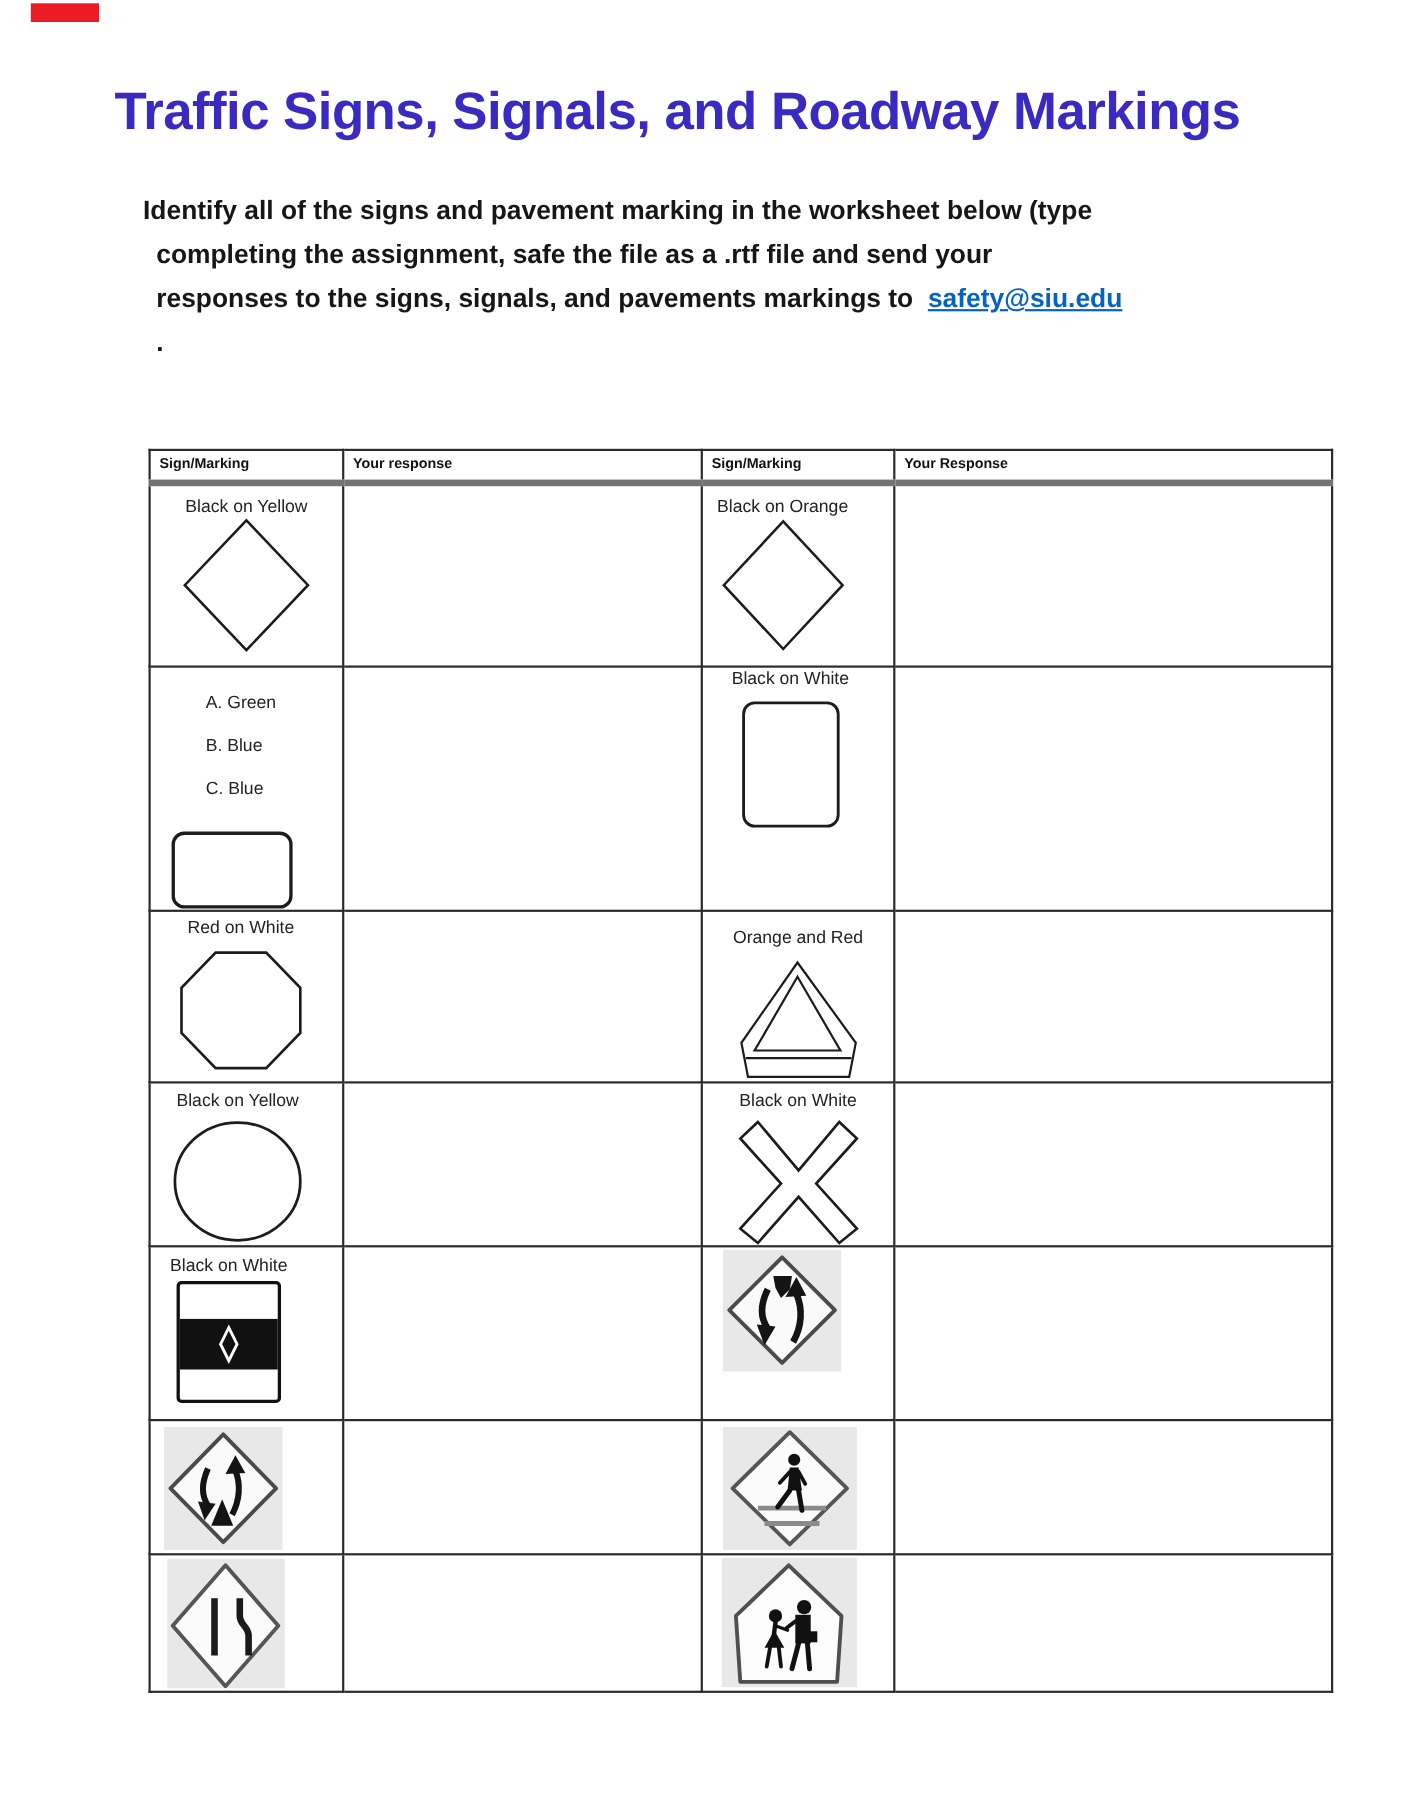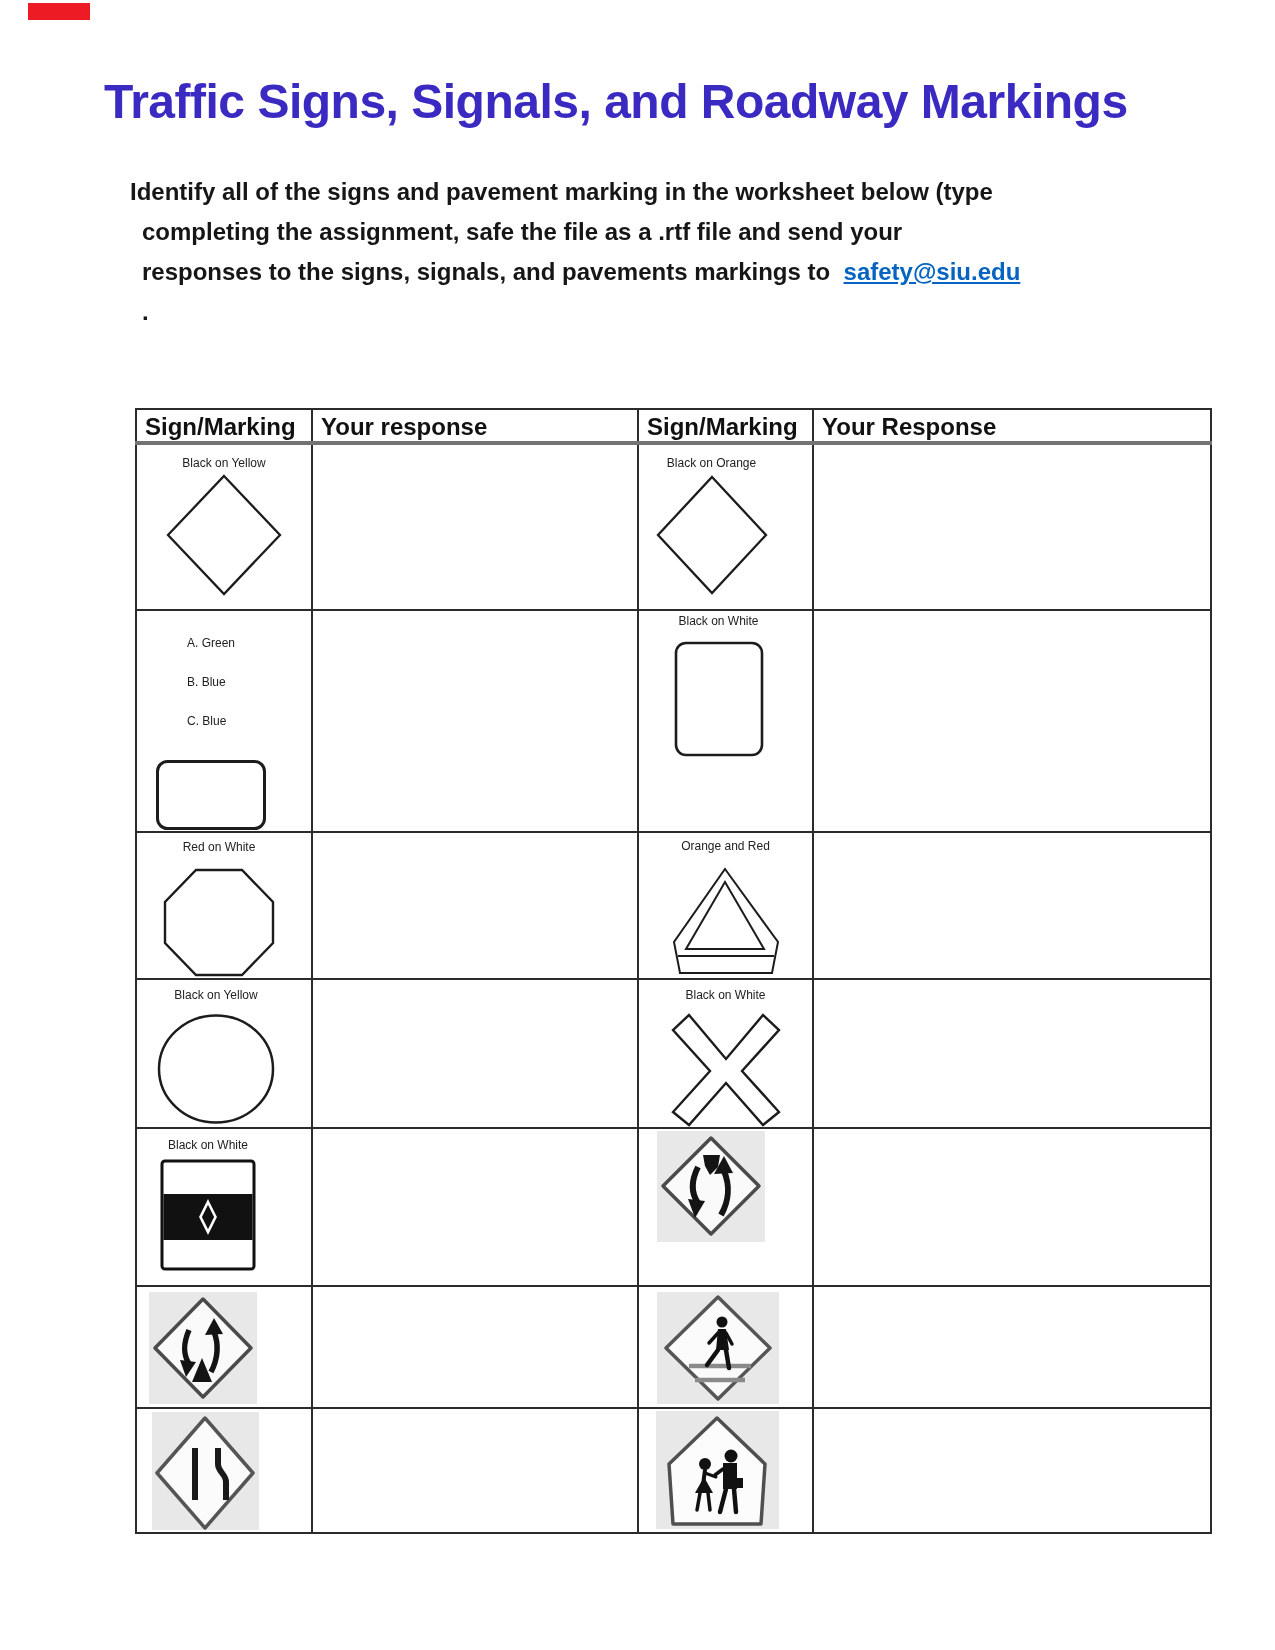"Sign/Marking" .worksheet th { border-bottom: 4px solid #737373 -> 6px solid #737373; font-size: 24px -> 13px }
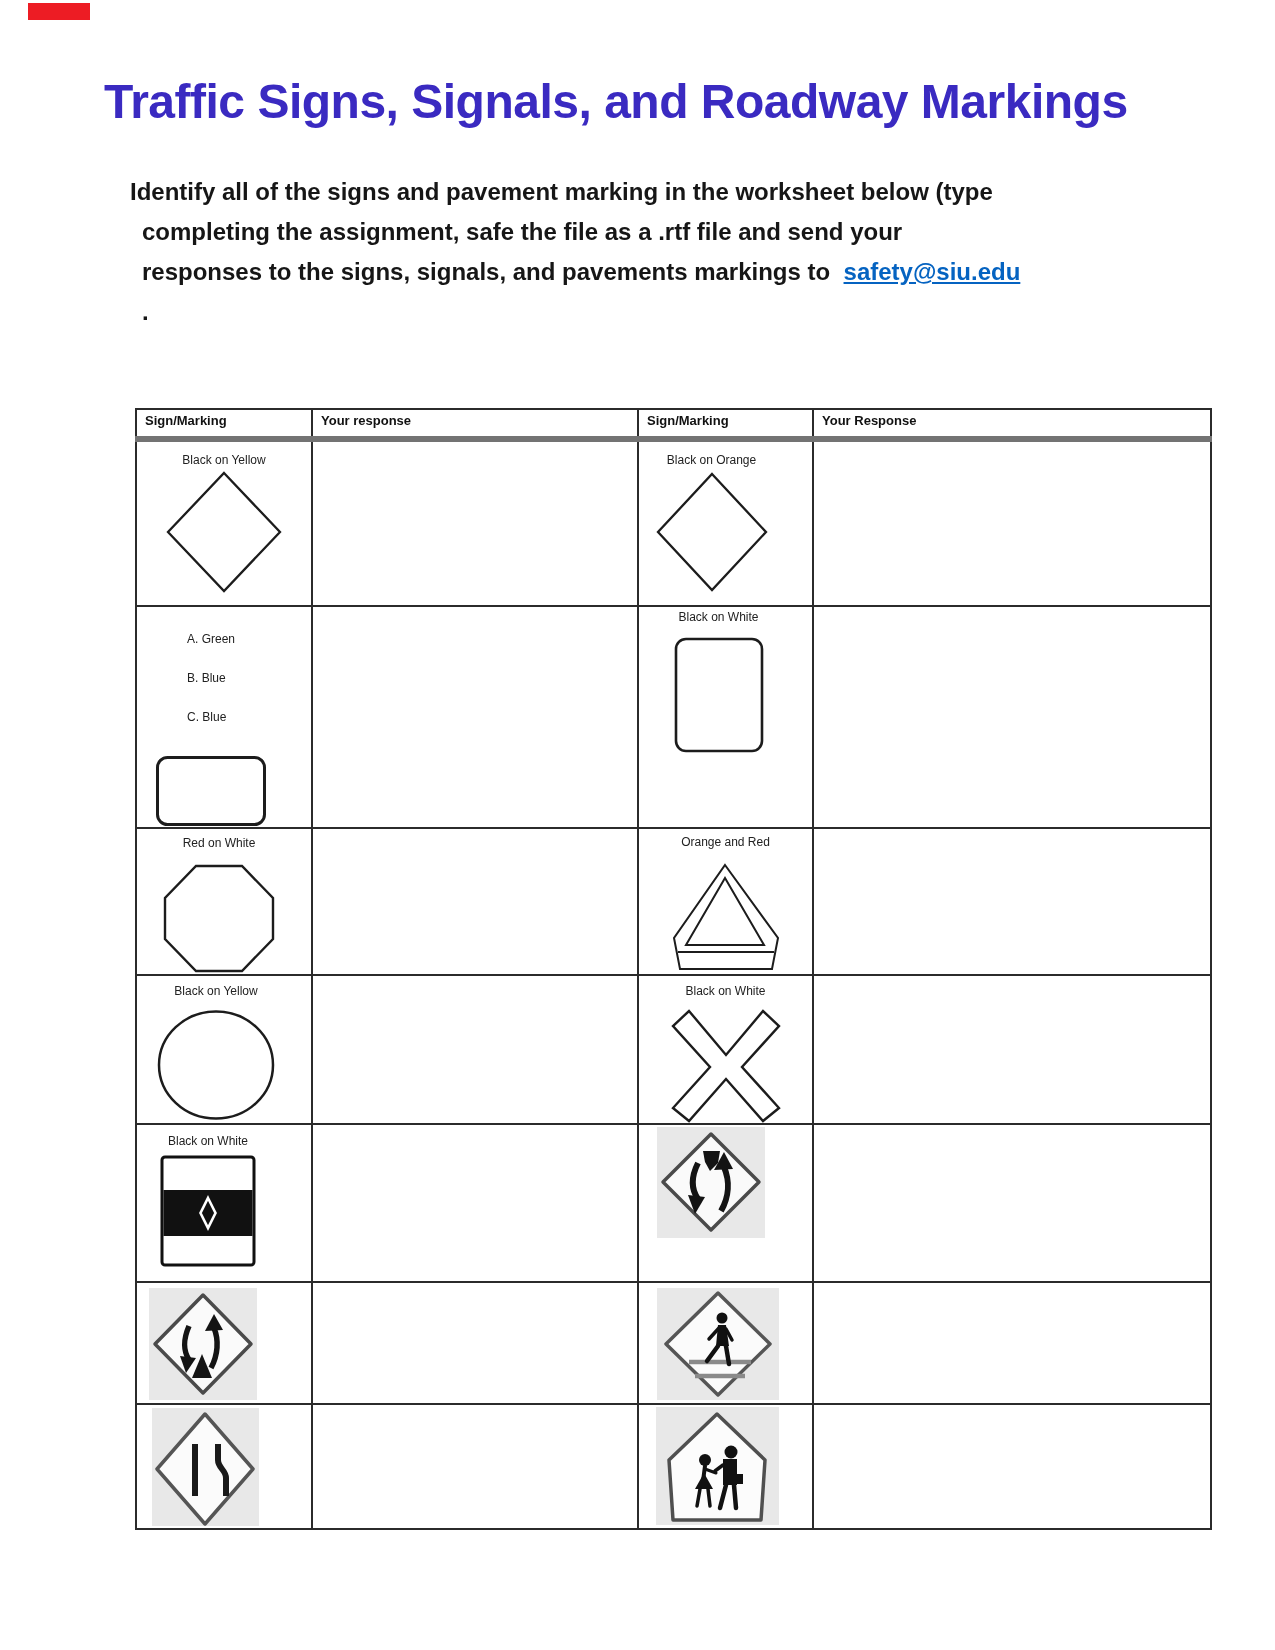"Black on Yellow" .sign-label { font-size: 12px -> 16px }
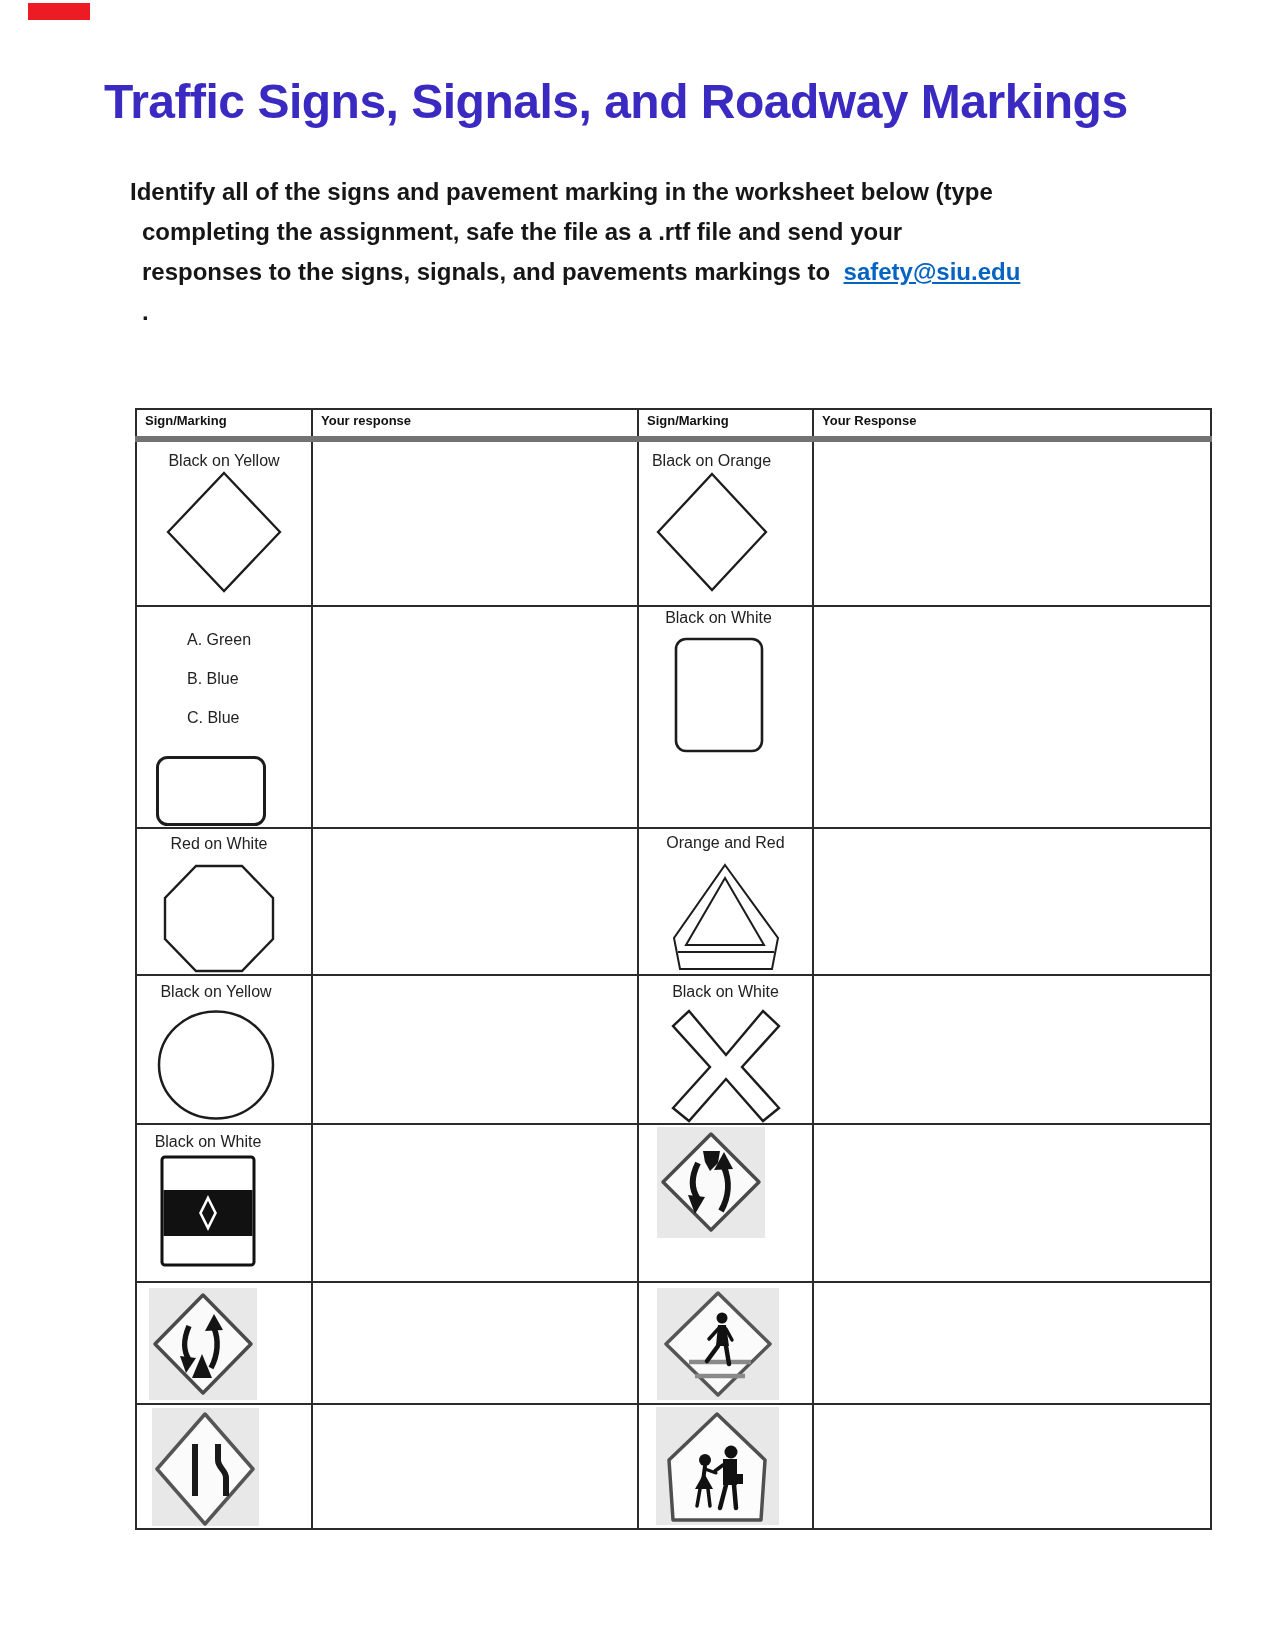"Orange and Red" div.sign-cell { padding-top: 7px -> 17px }
